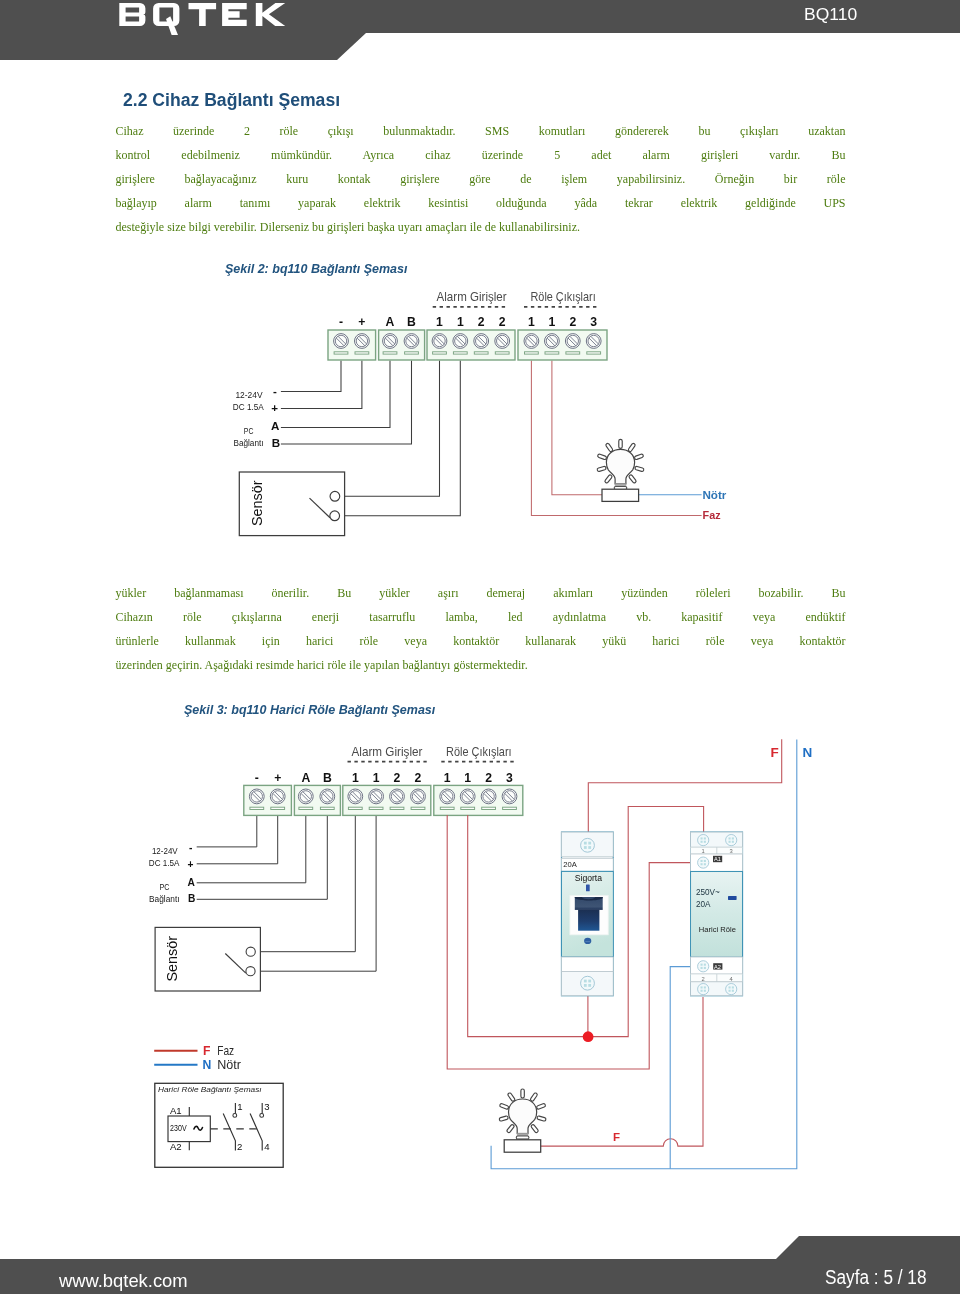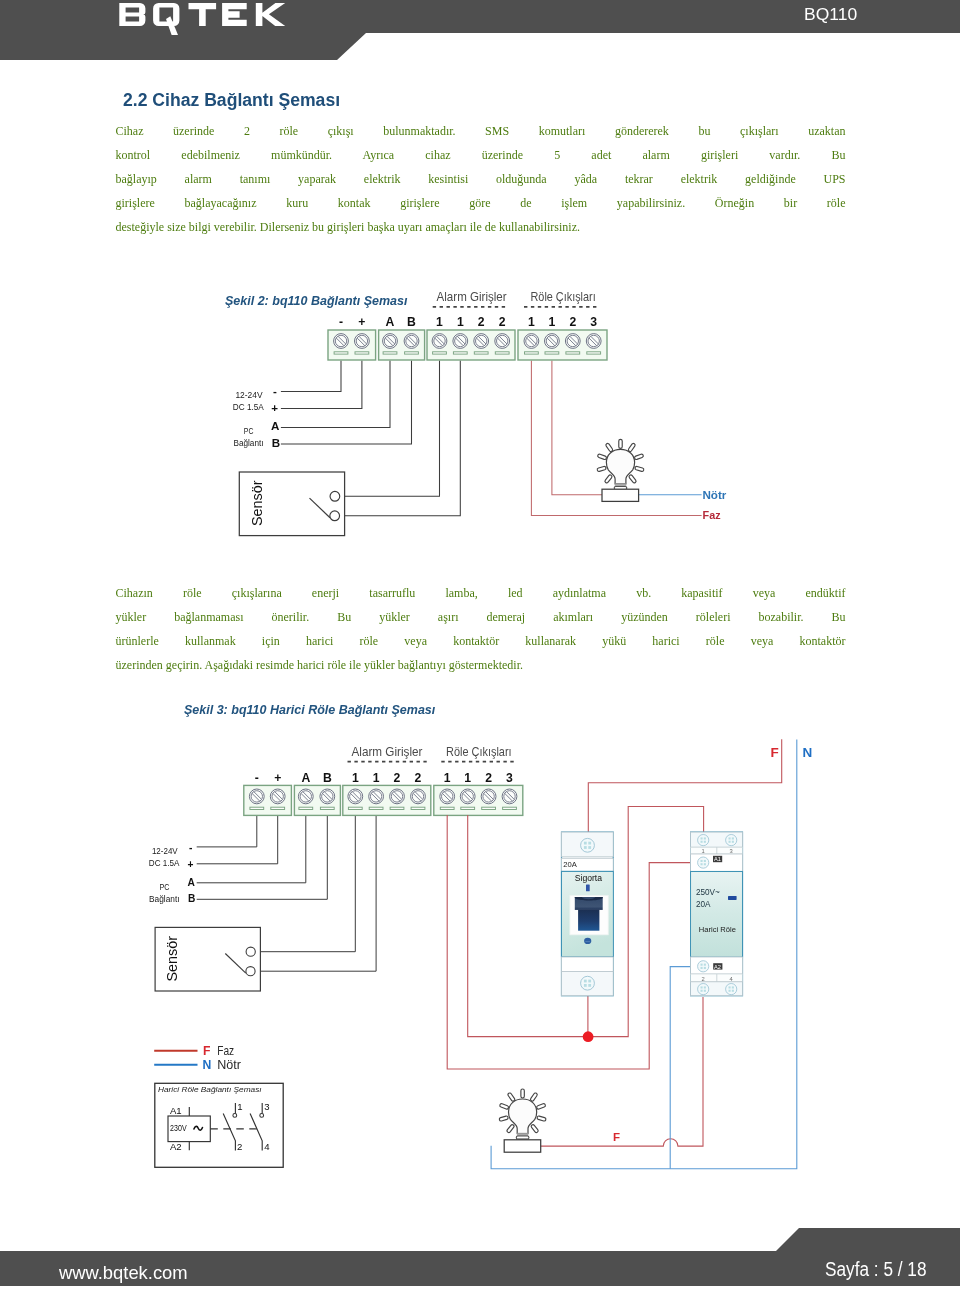"bağlayıp alarm tanımı yaparak elektrik" div { order: before "girişlere bağlayacağınız kuru kontak" -> after "girişlere bağlayacağınız kuru kontak" }
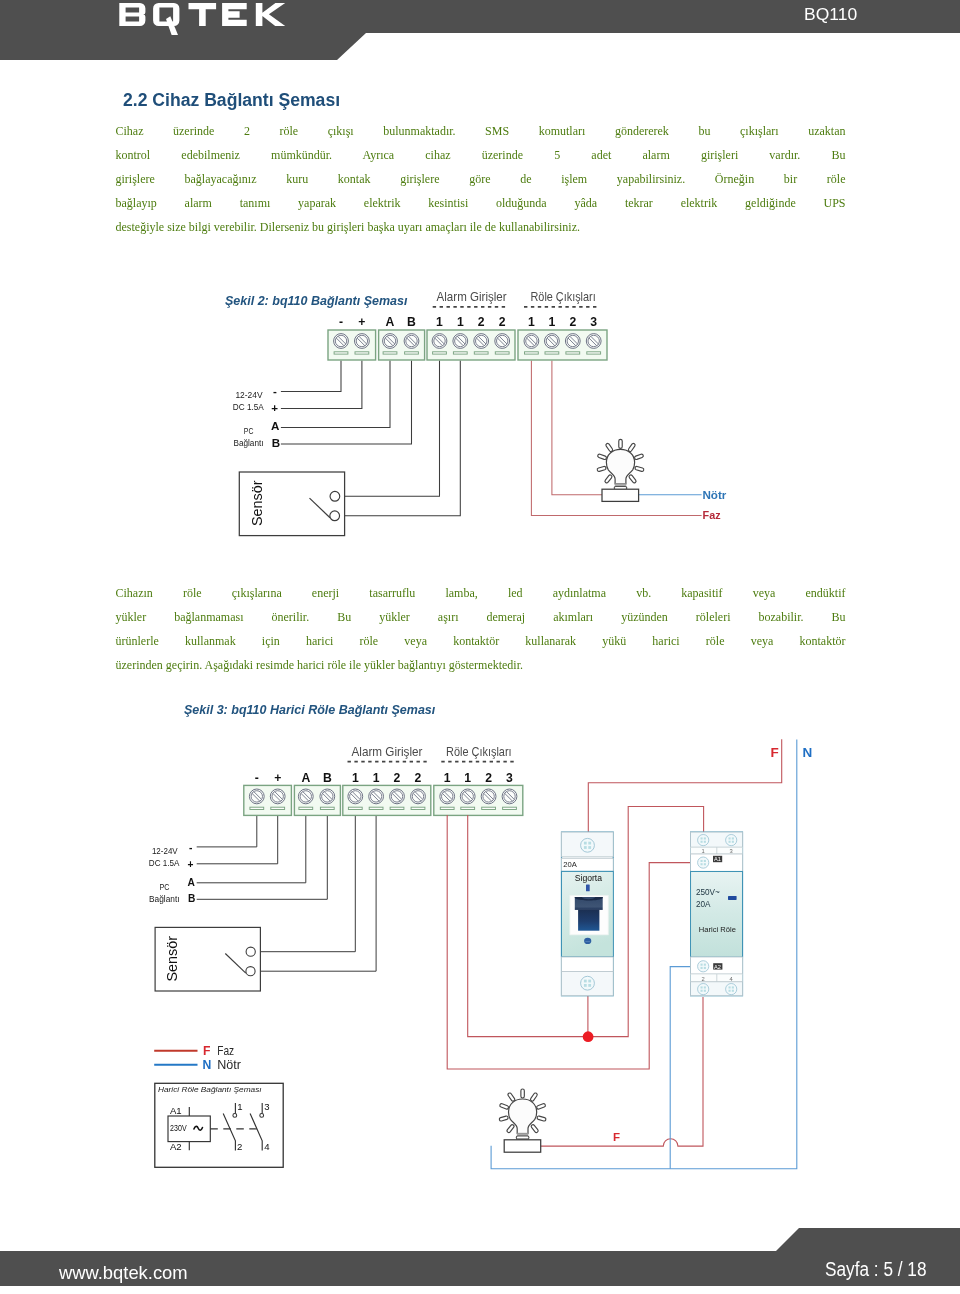"Şekil 2: bq110 Bağlantı Şeması" #cap2 { margin-top: 32px -> none }
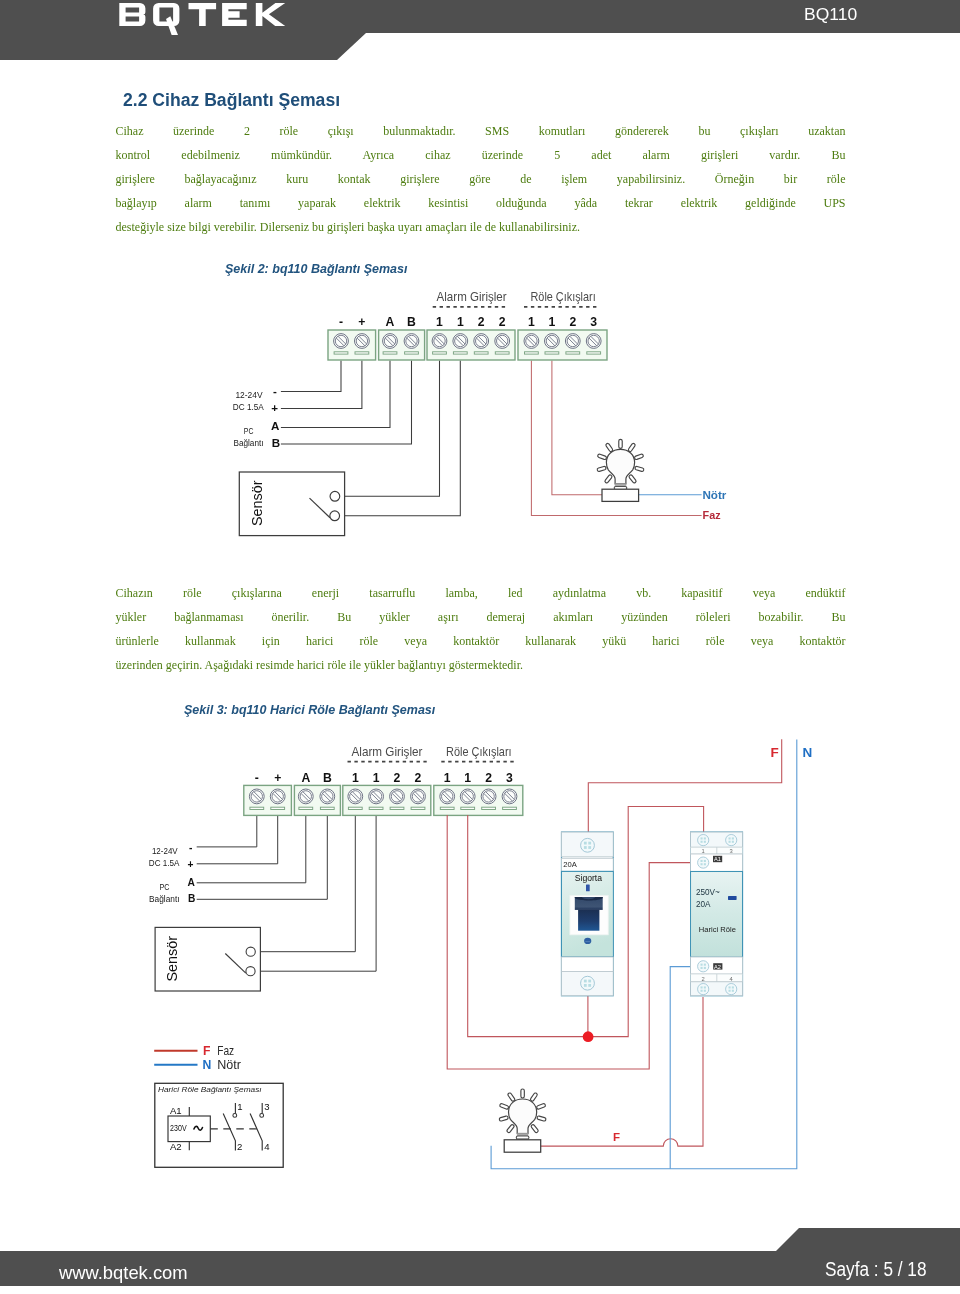"Cihazın röle çıkışlarına enerji" div { order: before "yükler bağlanmaması önerilir. Bu yükler" -> after "yükler bağlanmaması önerilir. Bu yükler" }
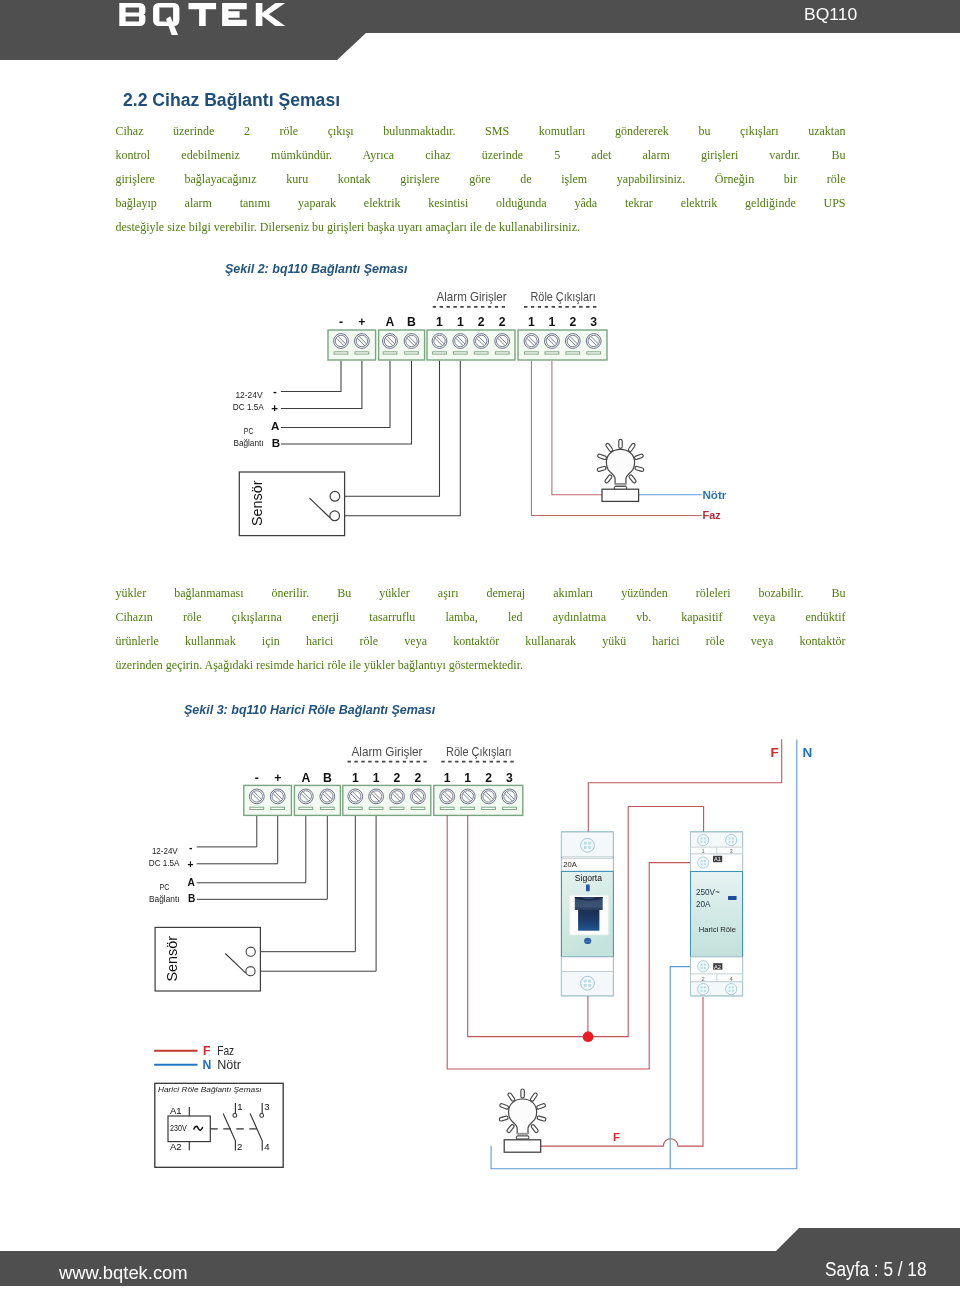"üzerinden geçirin. Aşağıdaki resimde" div.lastline { text: yükler -> yapılan }
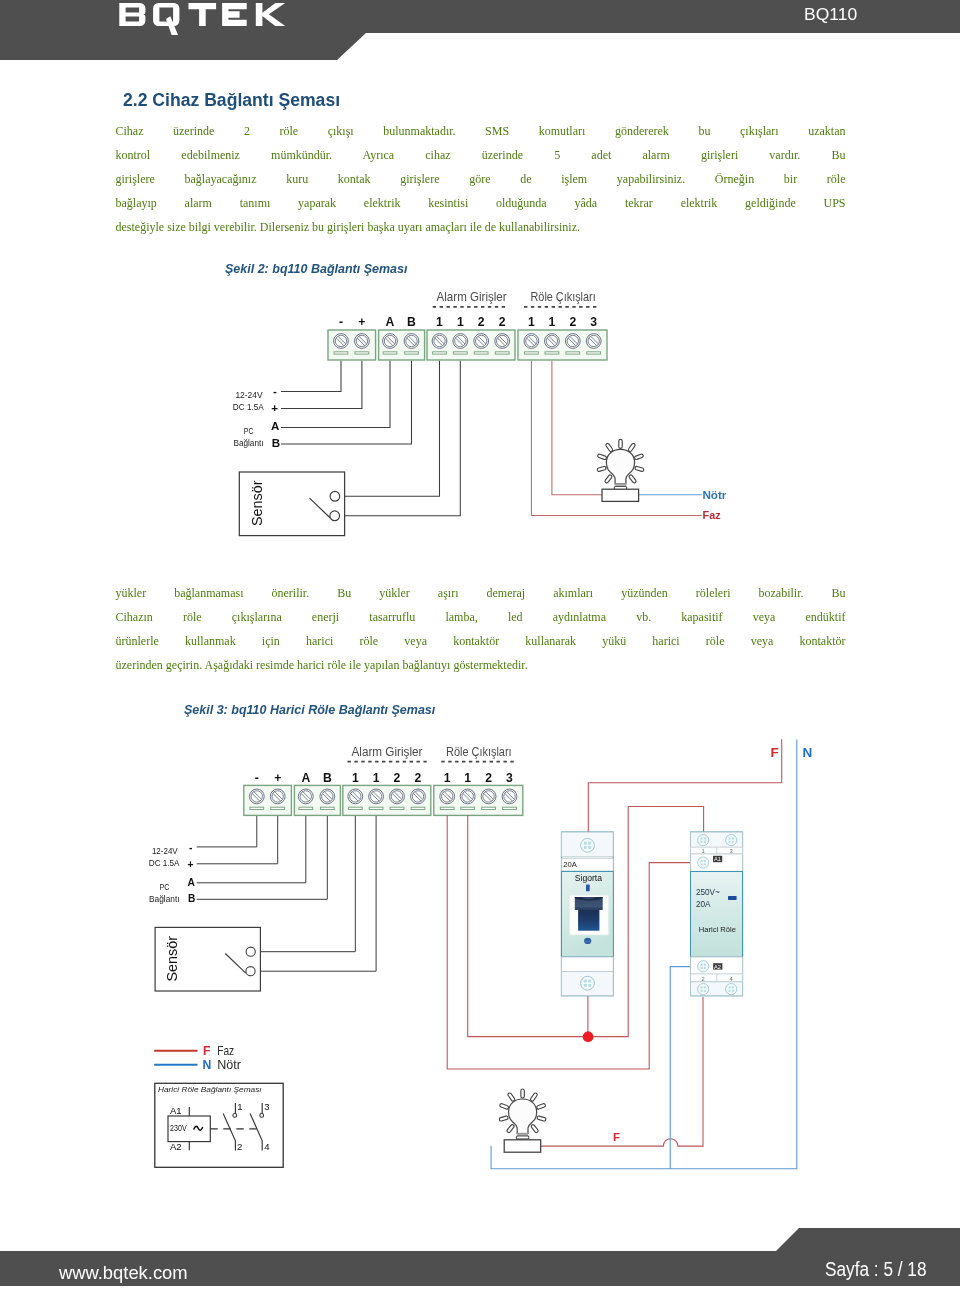"www.bqtek.com" .ftr { bottom: 8px -> 0 }
